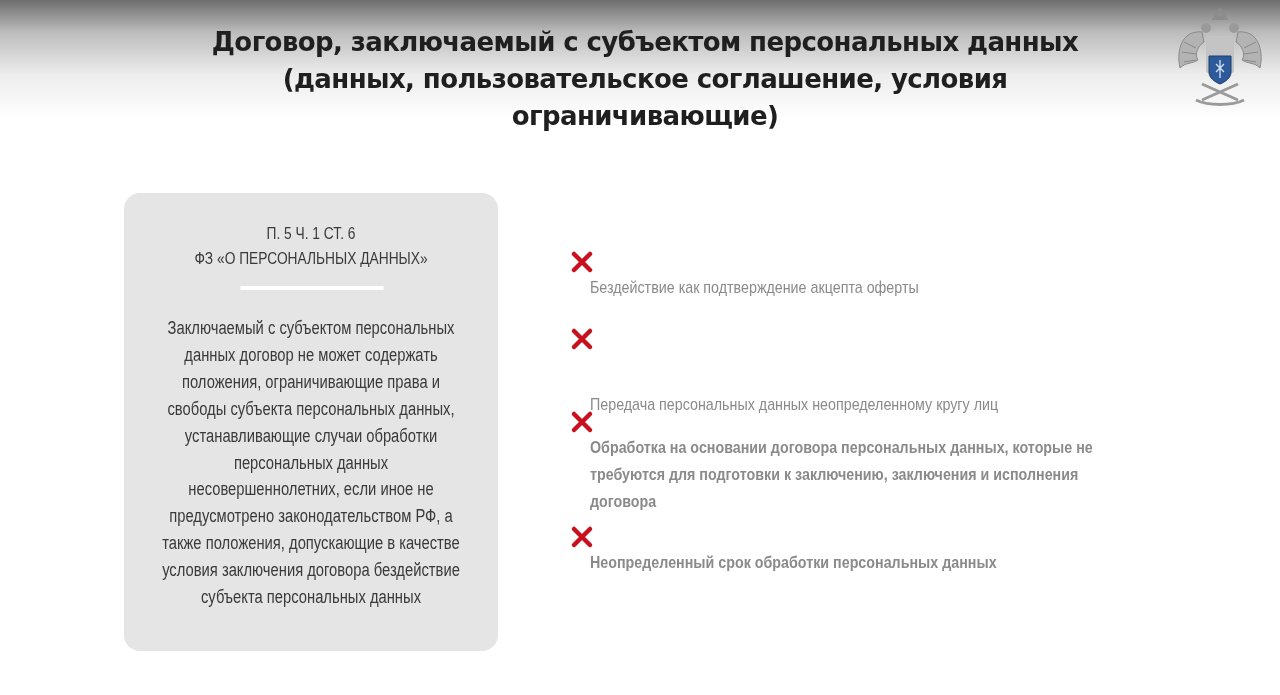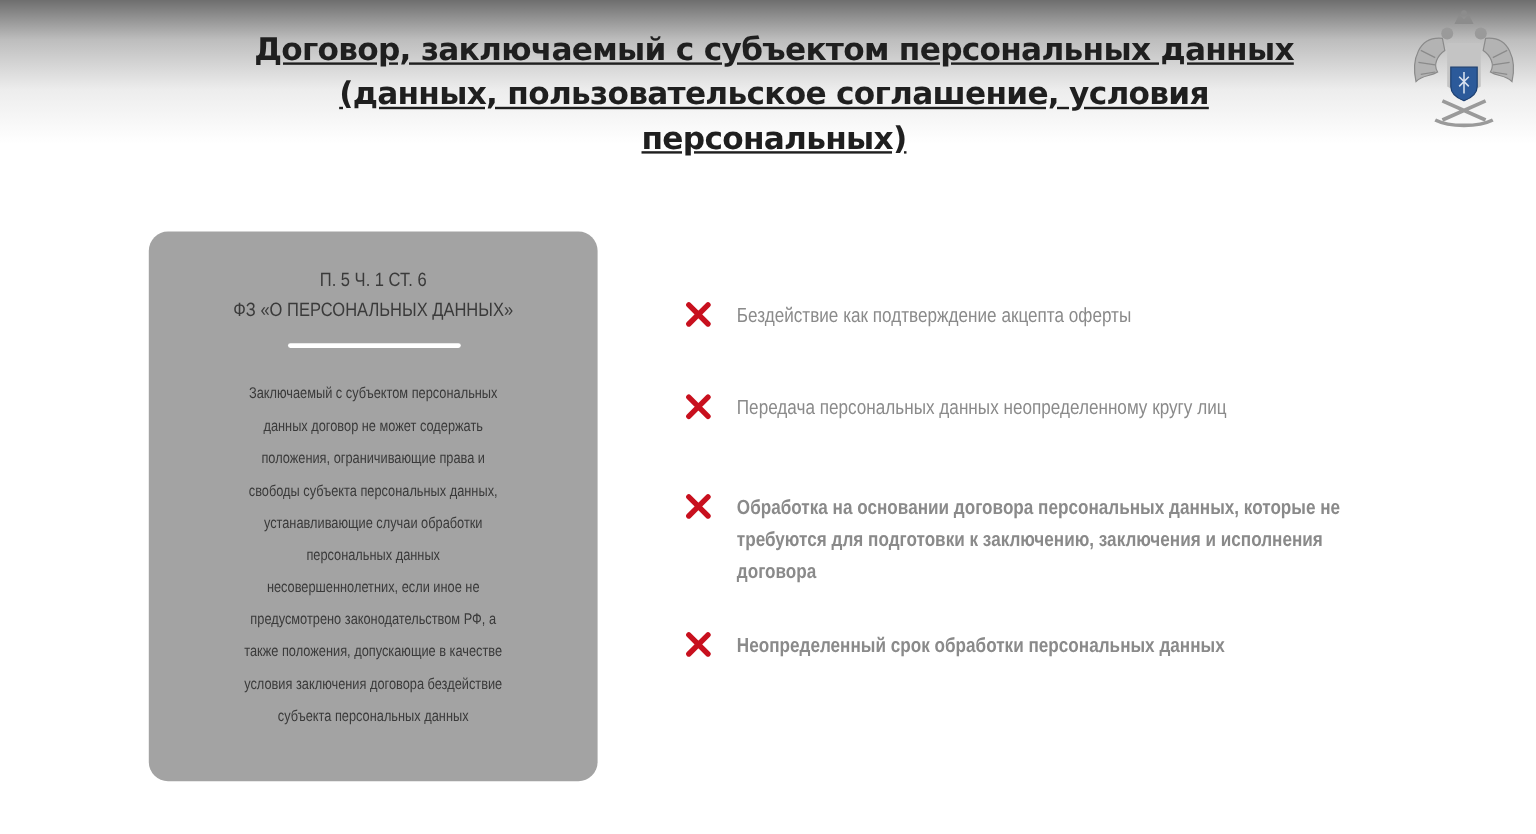"Договор, заключаемый с субъектом" h1.title { text-decoration: underline -> none }
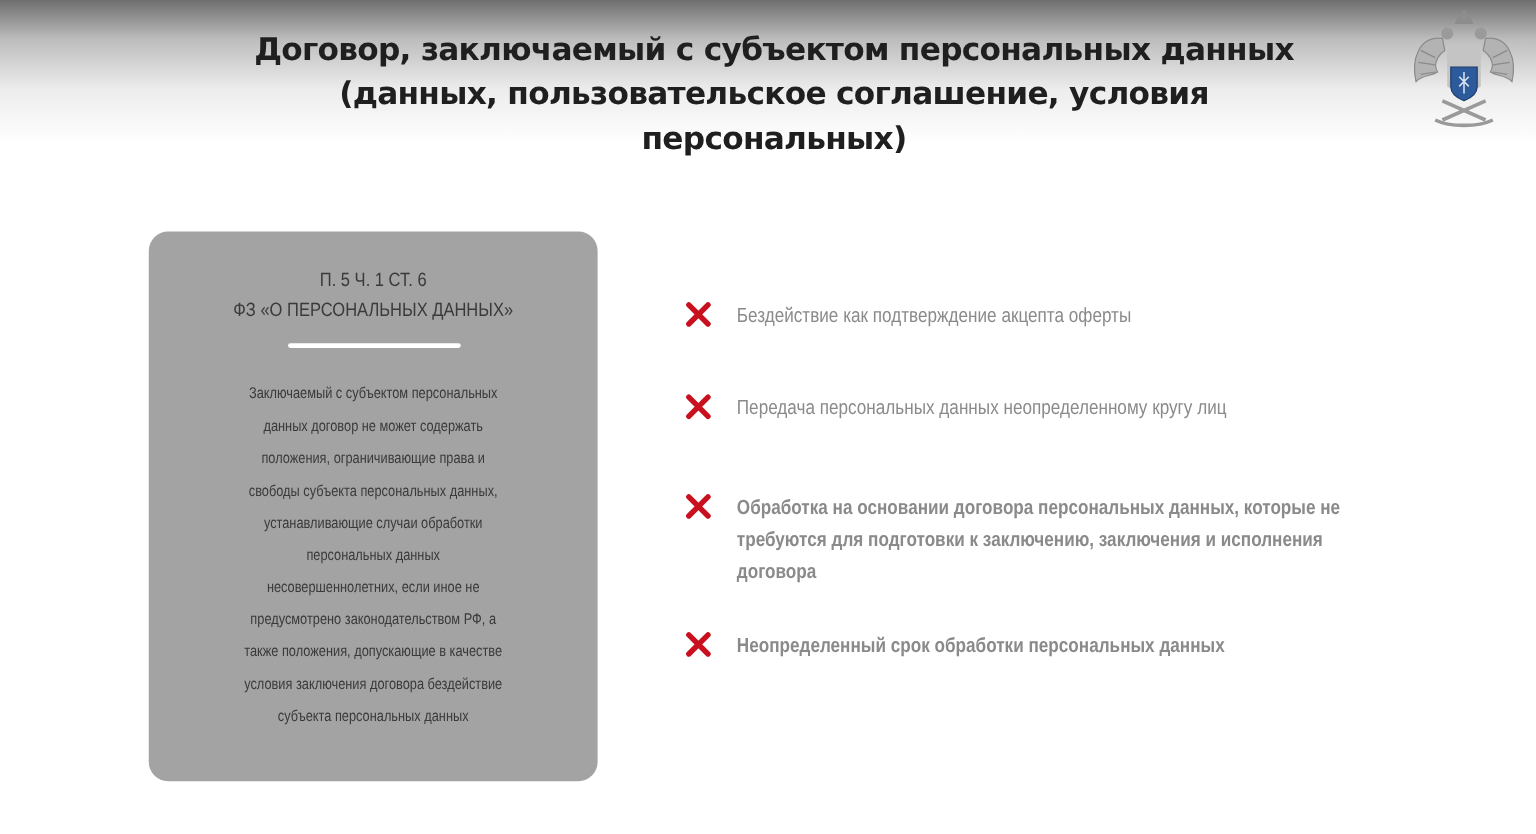"персональных)" span { text: персональных -> ограничивающие }
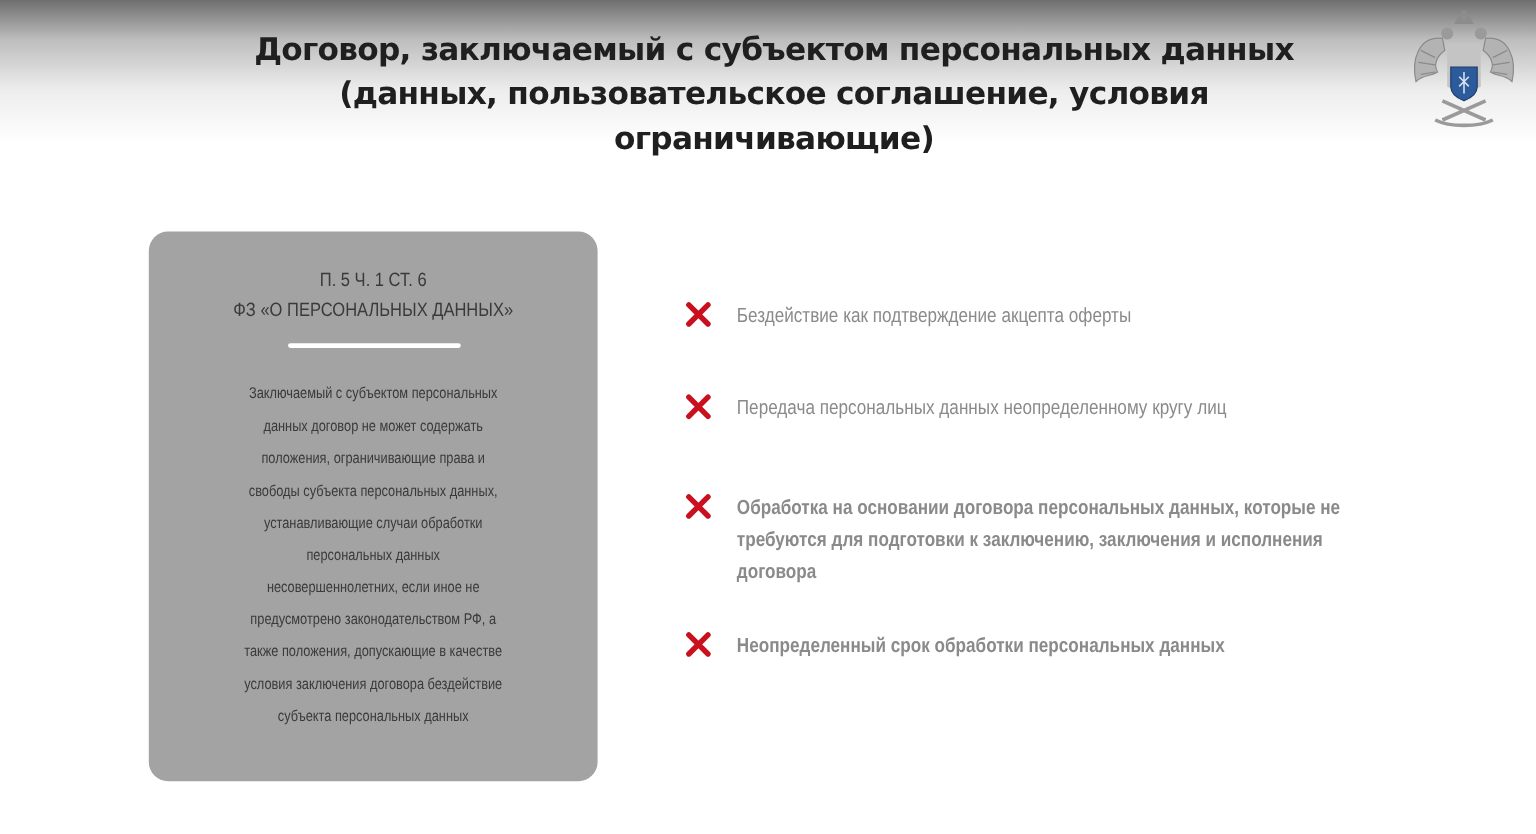"П. 5 Ч. 1 СТ." .card { background: #a3a3a3 -> #e5e5e5 }
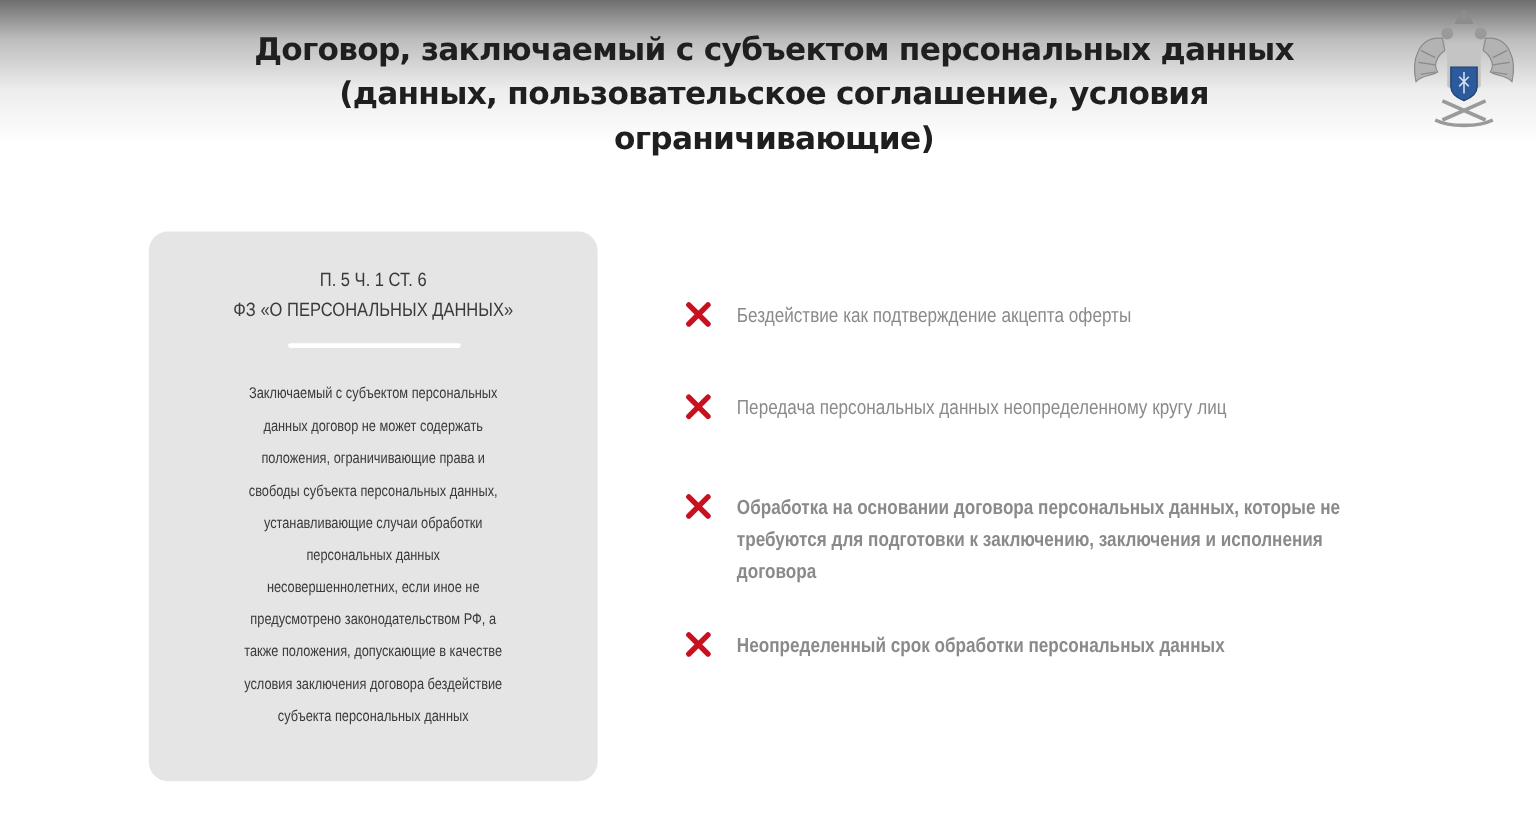"Бездействие как подтверждение акцепта" .item { flex-direction: none -> column }
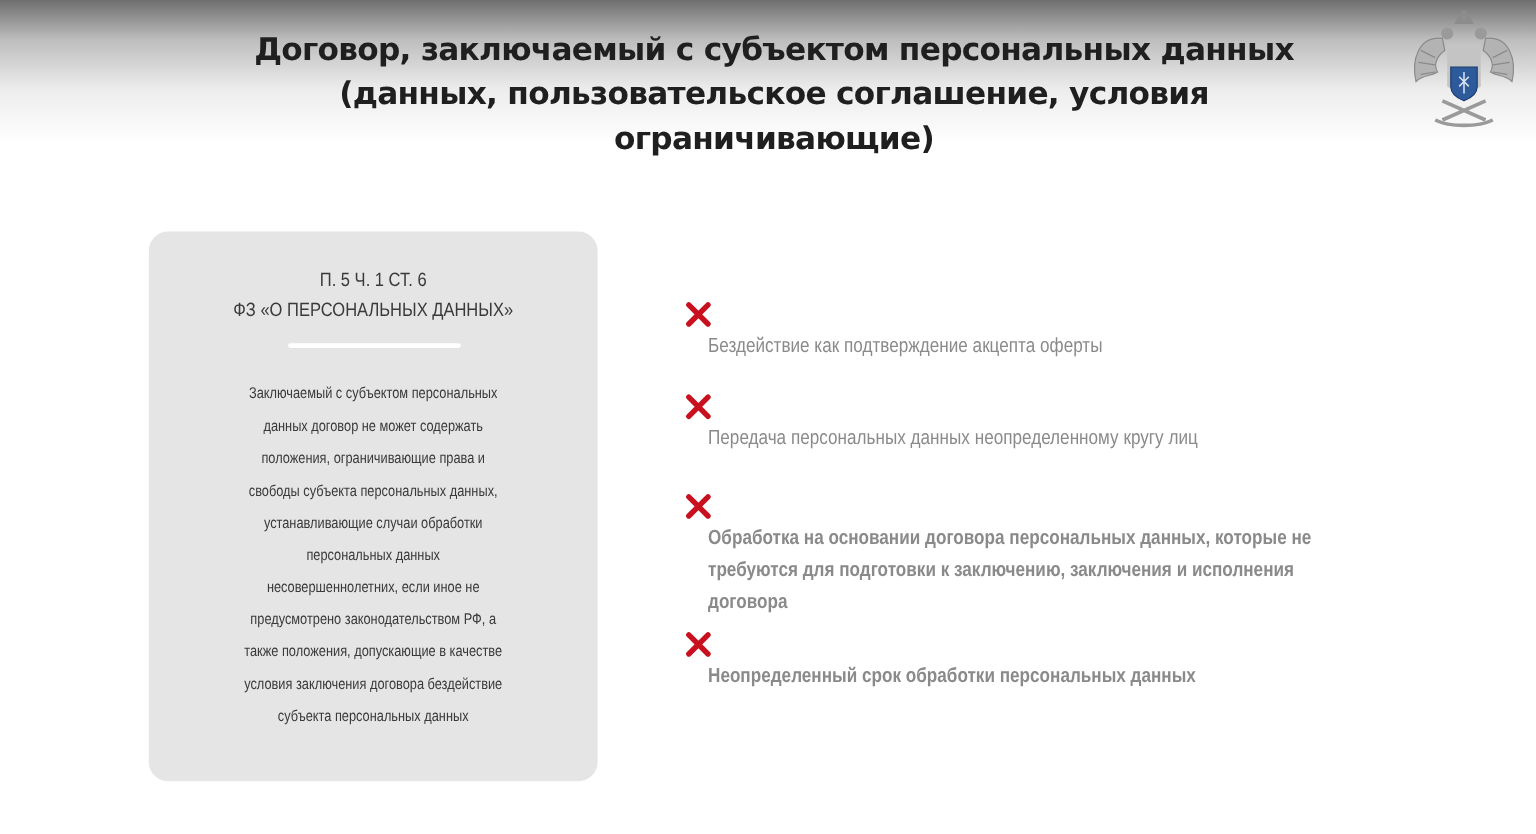"Заключаемый с субъектом персональных" .card-body { font-size: 13px -> 18px }
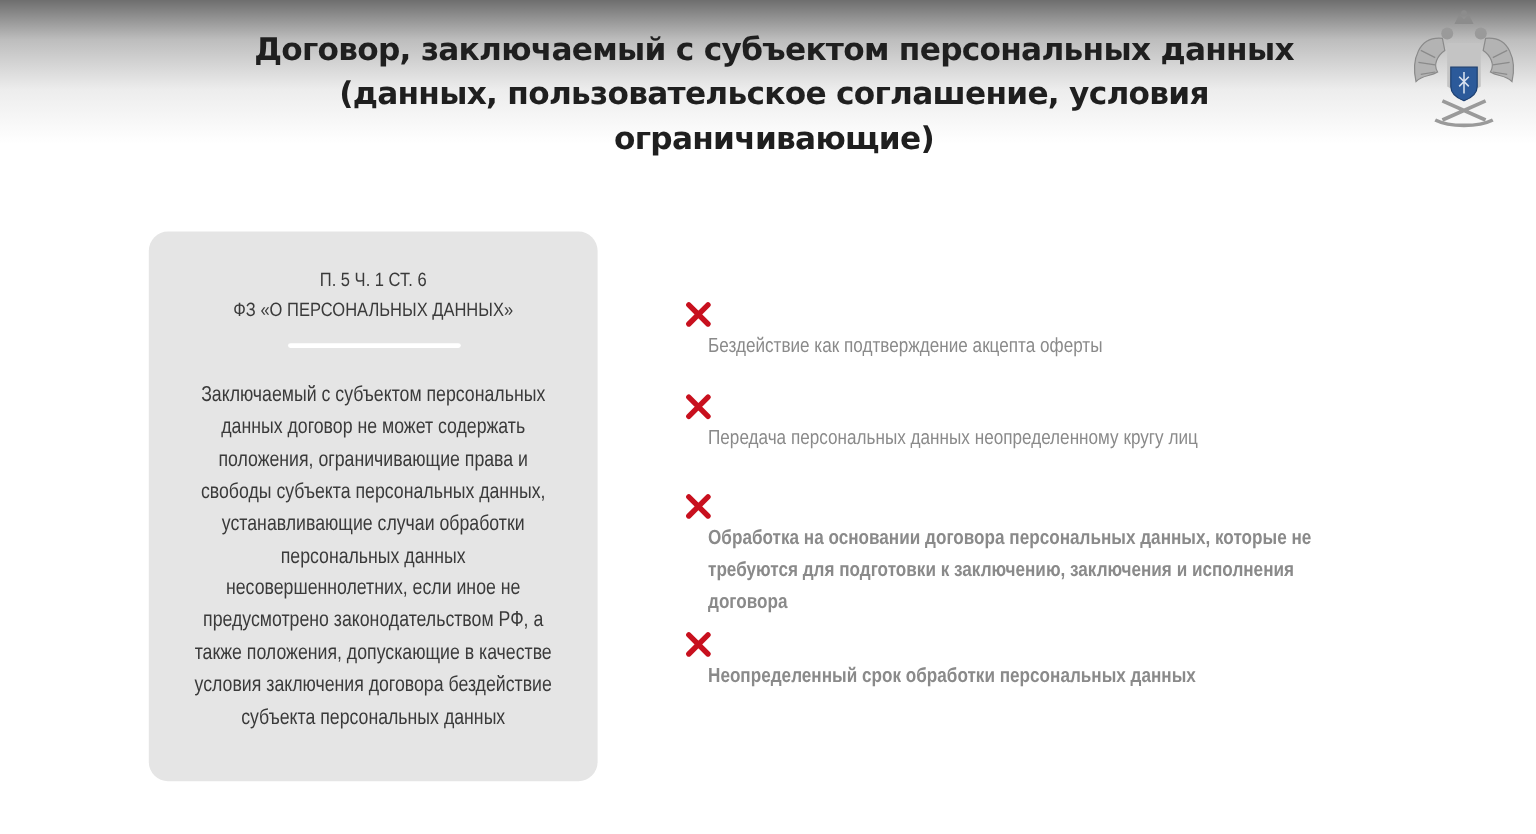"Передача персональных данных" div.item { gap: none -> 40px }
